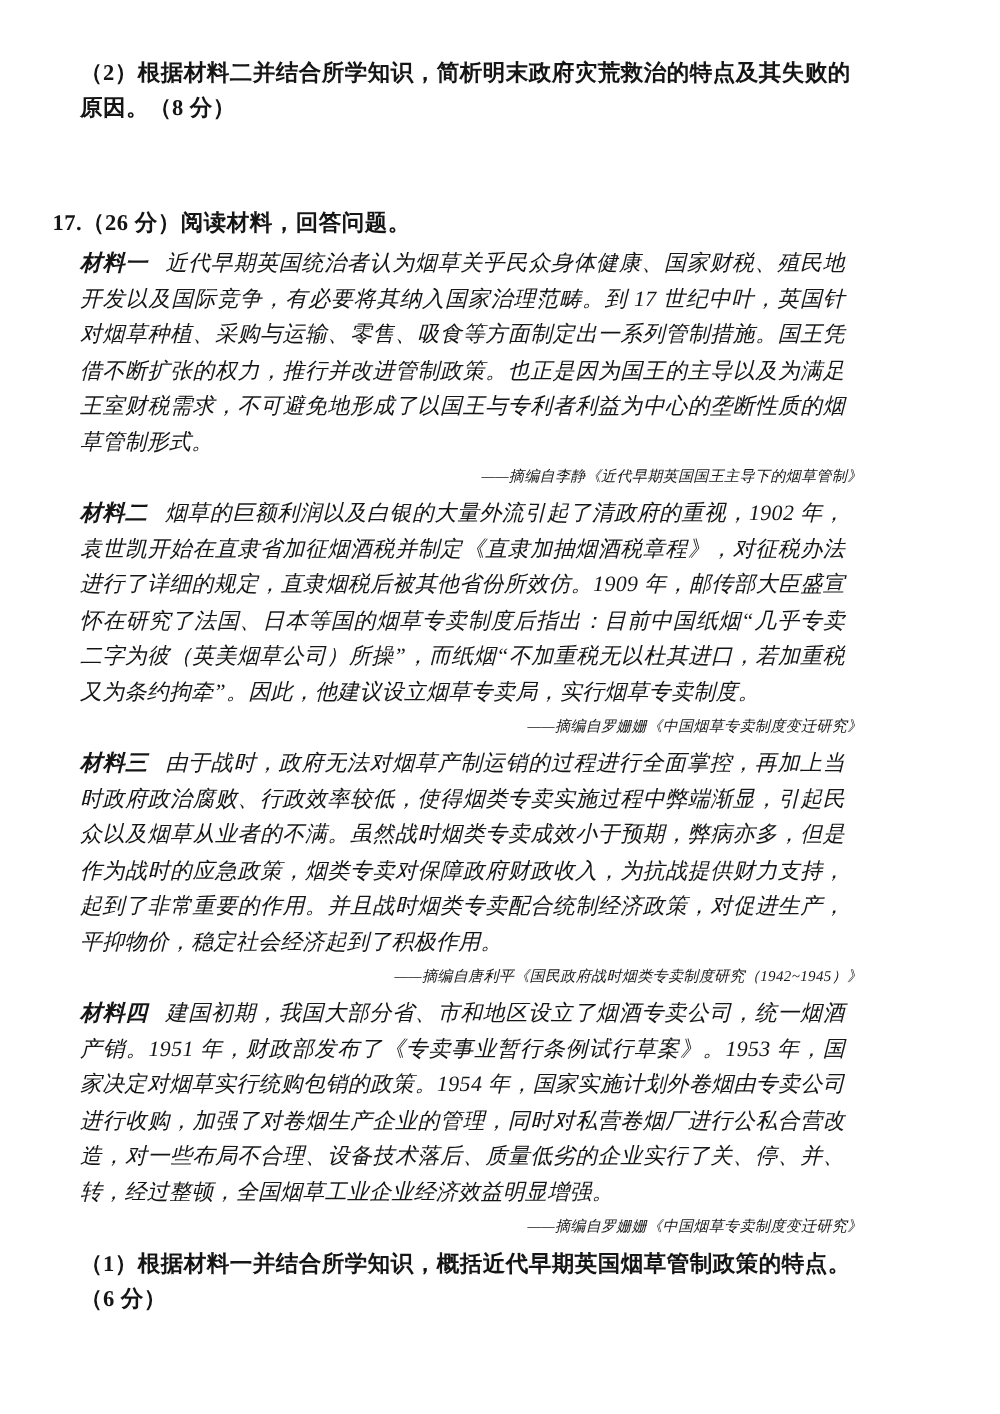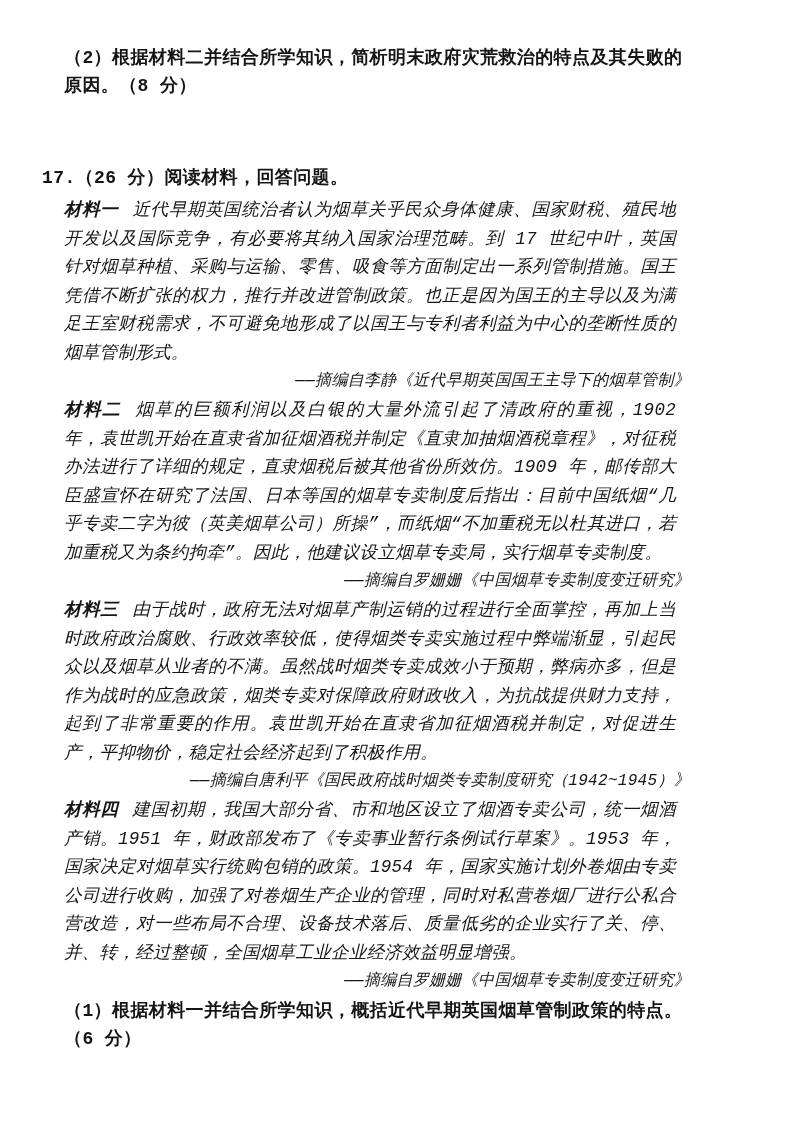"（2）根据材料二并结合所学知识，简析明末政府灾荒救治的特点及其失败的原因。（8" .page { font-family: Liberation Mono, monospace -> Liberation Serif, serif }
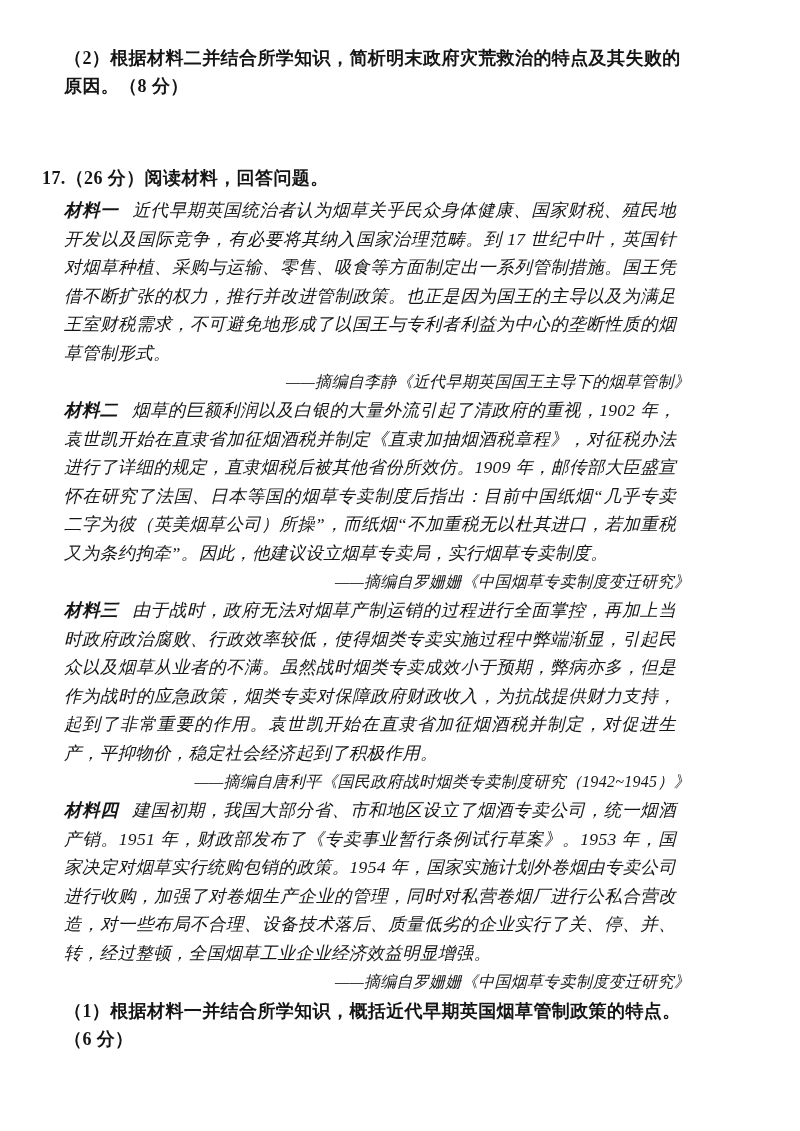"——摘编自李静《近代早期英国国王主导下的烟草管制》" .m-source { font-size: 16px -> 12px }
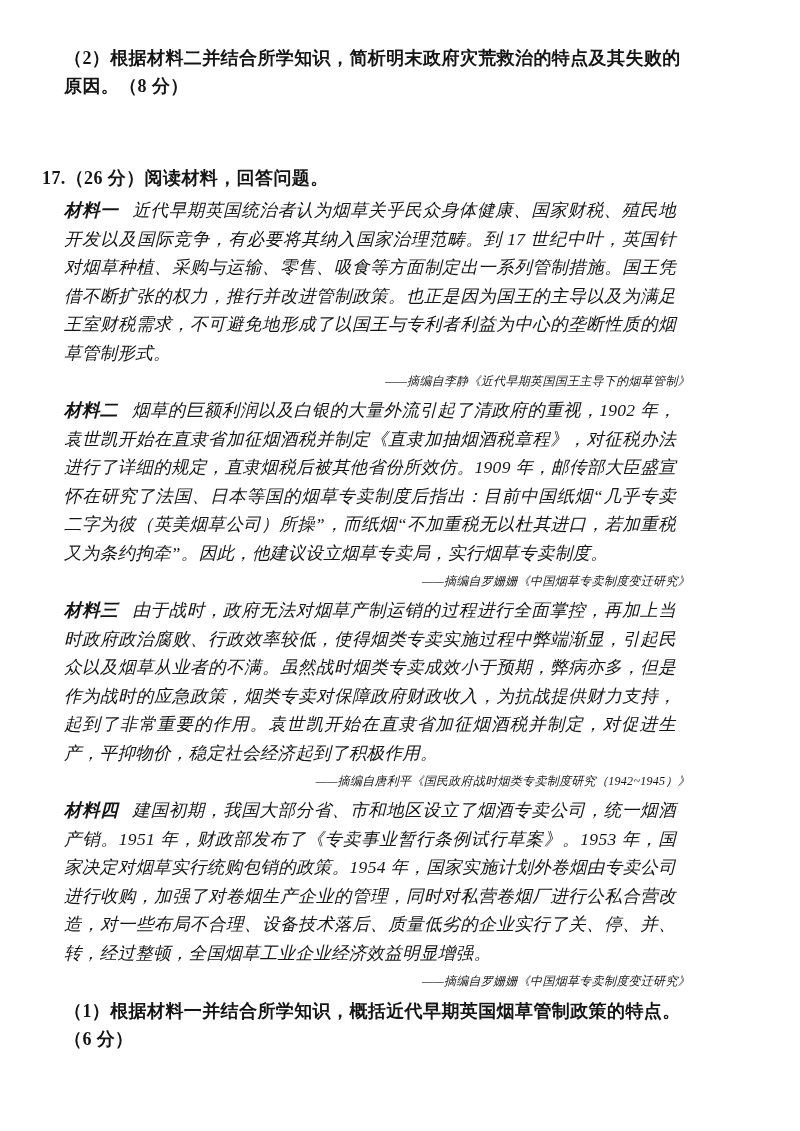"由于战时，政府无法对烟草产制运销的过程进行全面掌控，再加上当时政府政治腐败、行政" span { text: 袁世凯开始在直隶省加征烟酒税并制定 -> 并且战时烟类专卖配合统制经济政策 }
